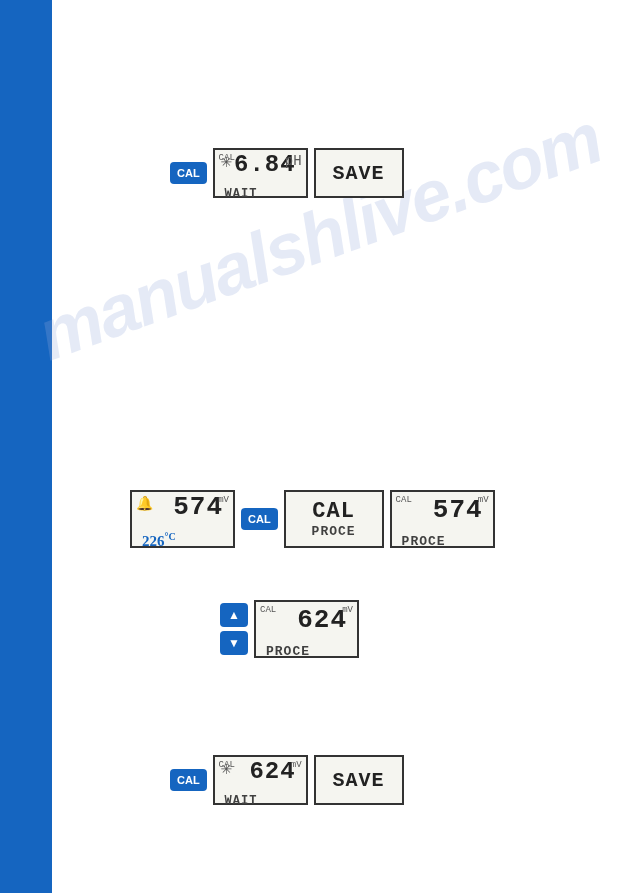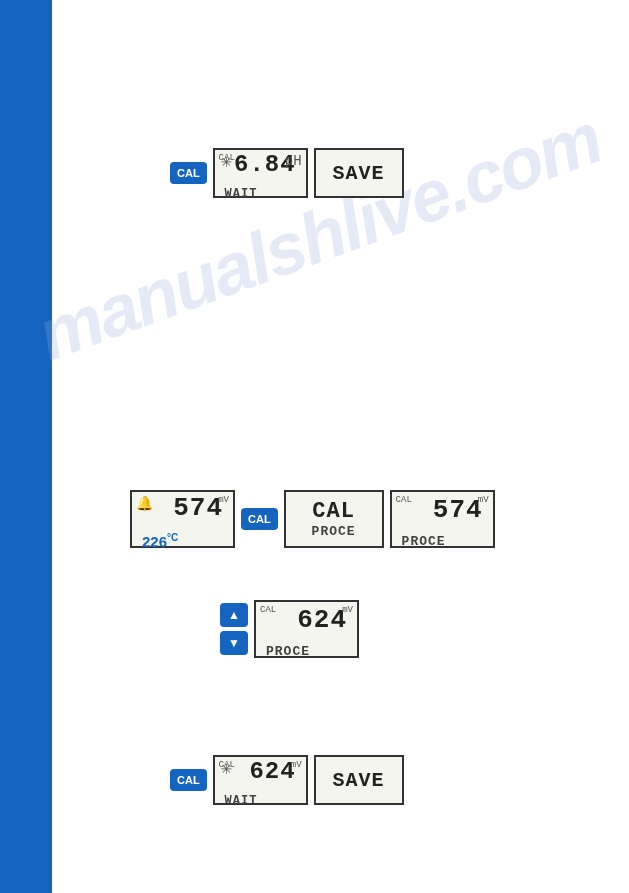"226°C" .temp-val { font-family: Liberation Sans, sans-serif -> Liberation Serif, serif }
